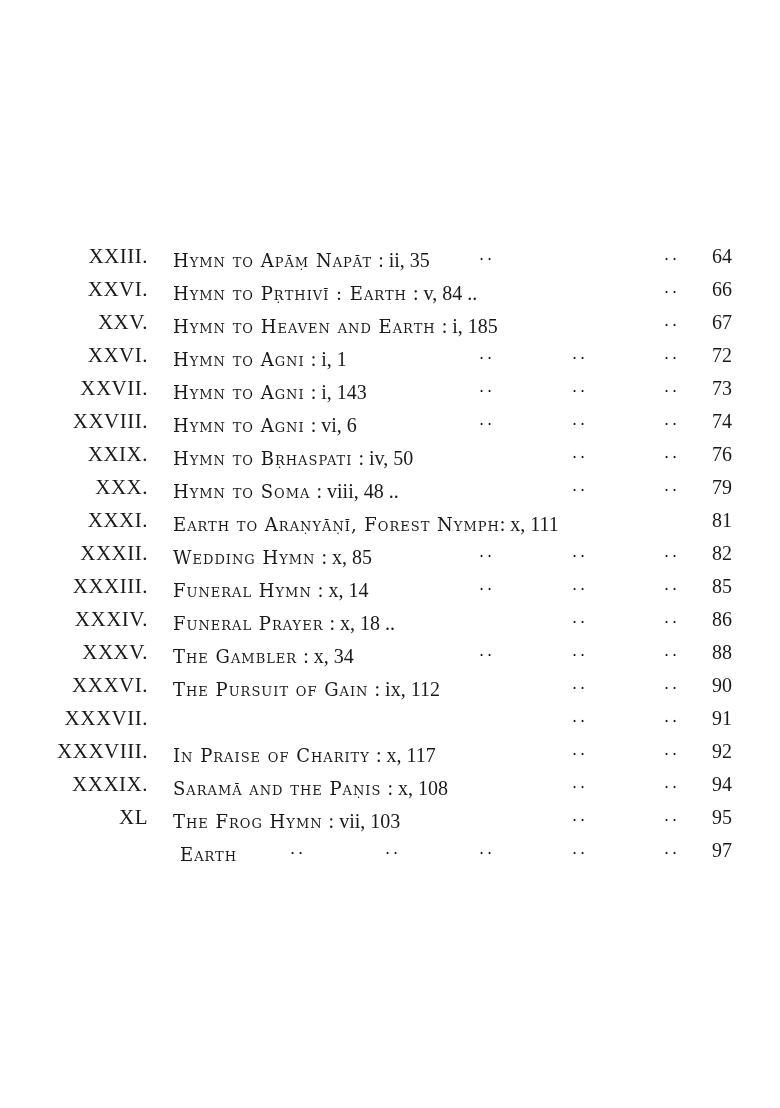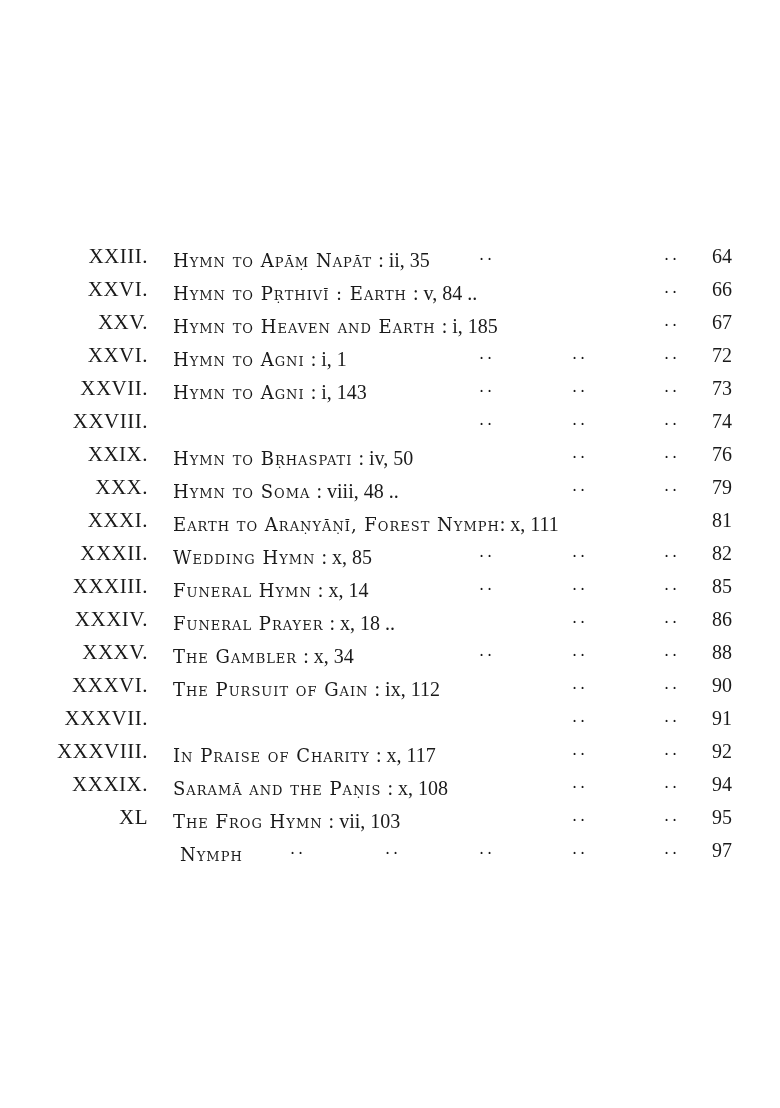"Hymn to Agni : vi," span.title { html: none -> <span><span>Hymn to Agni</span> <span>: vi, 6</span></span> }
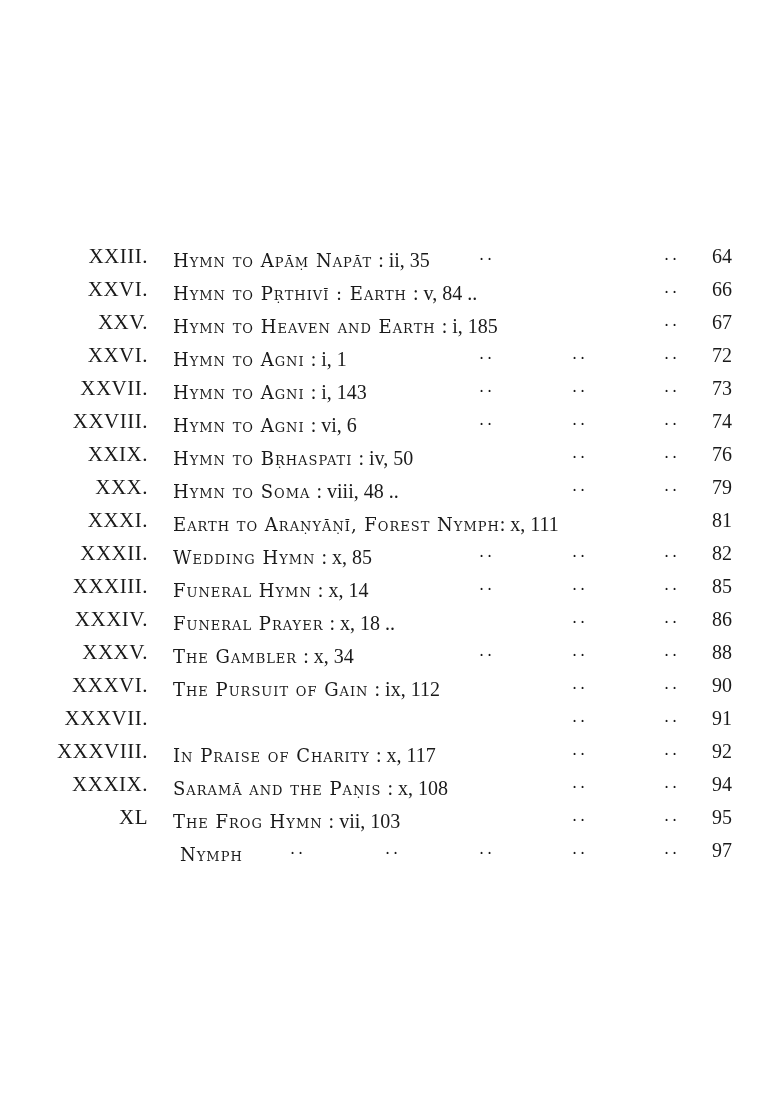"Nymph" span.sc { text: Nymph -> Earth }
